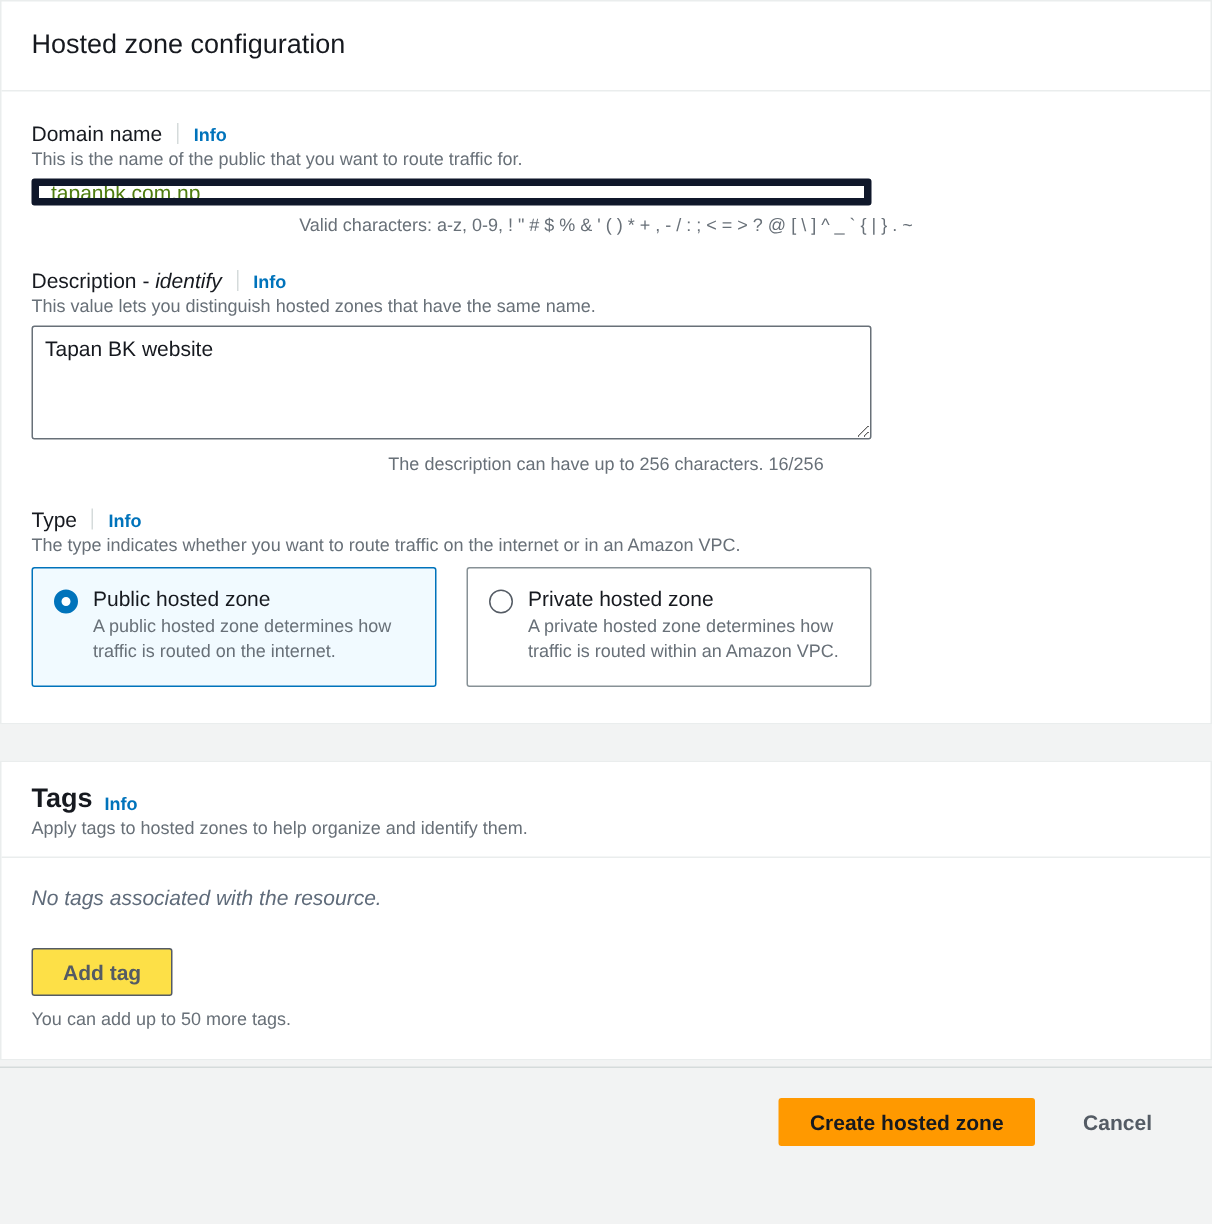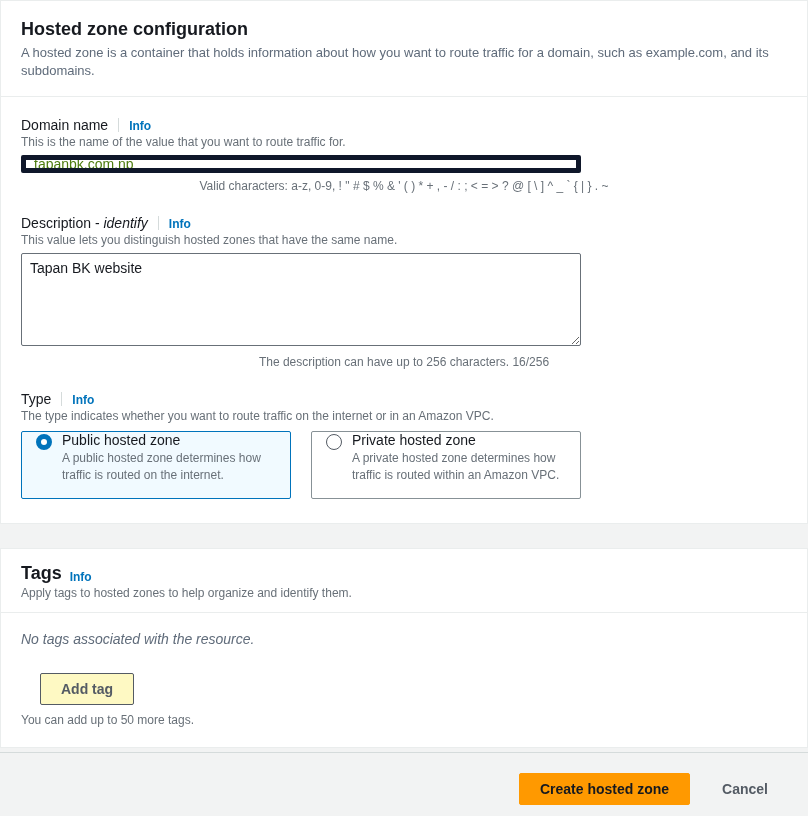"Hosted zone configuration" .header-title { font-weight: 700 -> 400 }
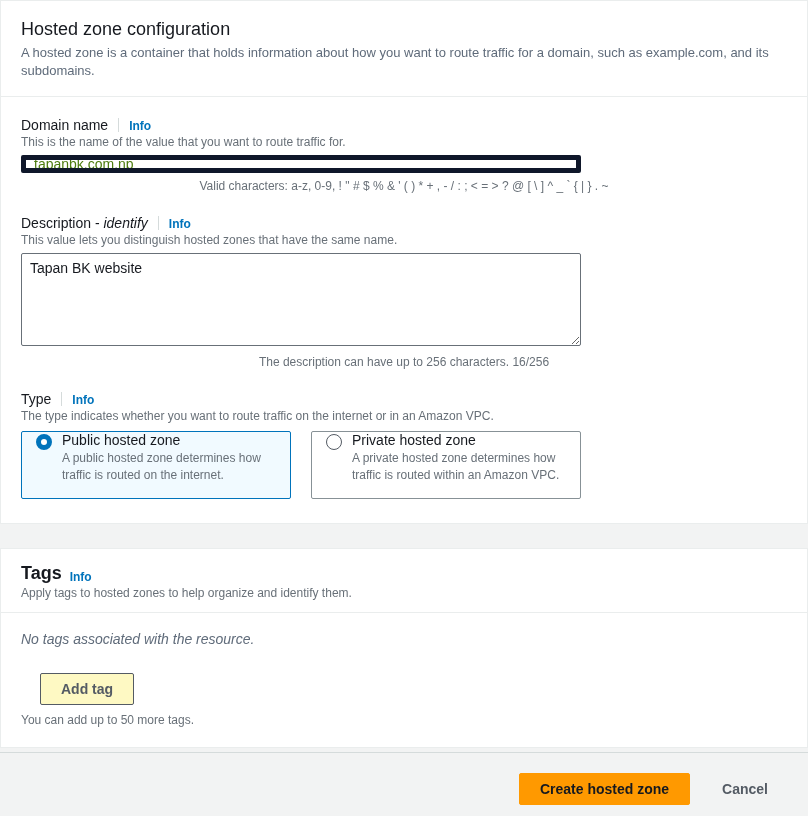"A hosted zone is a" div.header-desc { html: <div>A hosted zone is a container that holds information about how you want to route traffic for a domain, such as example.com, and its subdomains.</div> -> none }
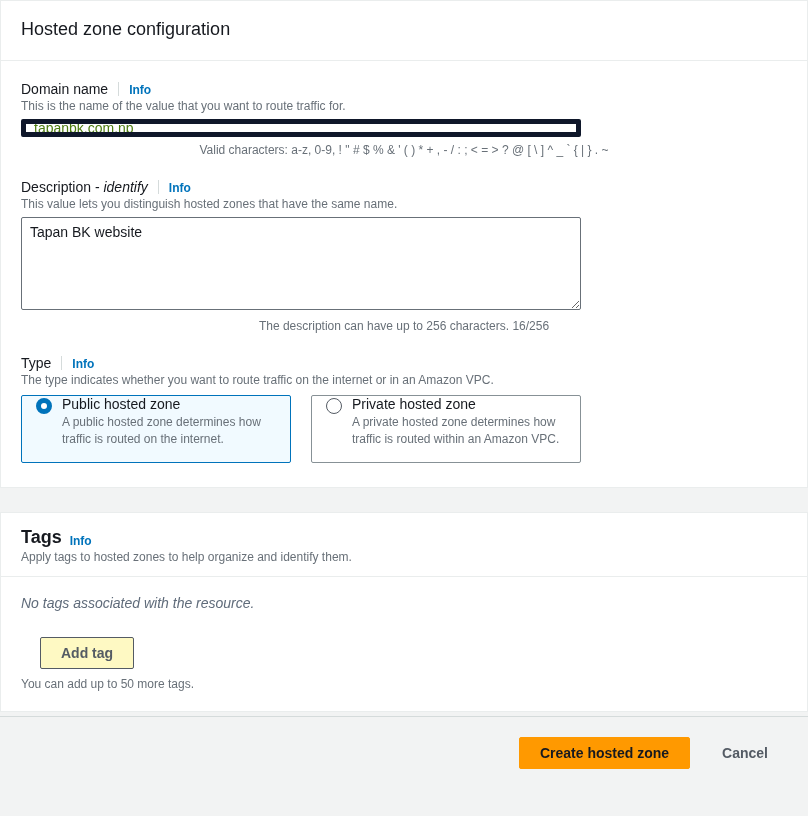"This is the name of" div.field-hint { text: value -> public }
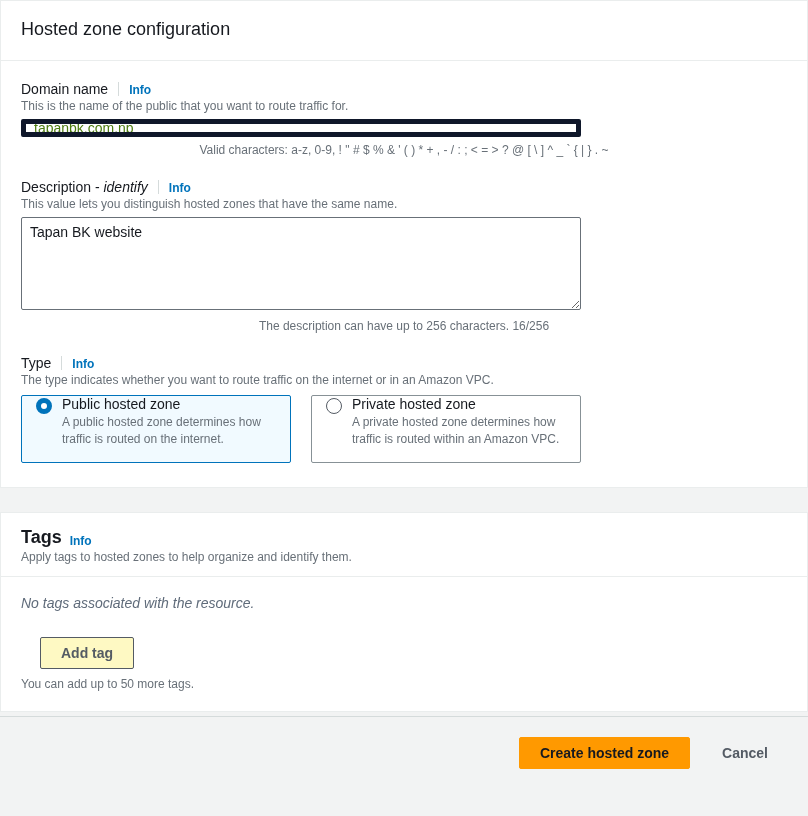"Tapan BK website" .field-textarea { height: 93px -> 76px }
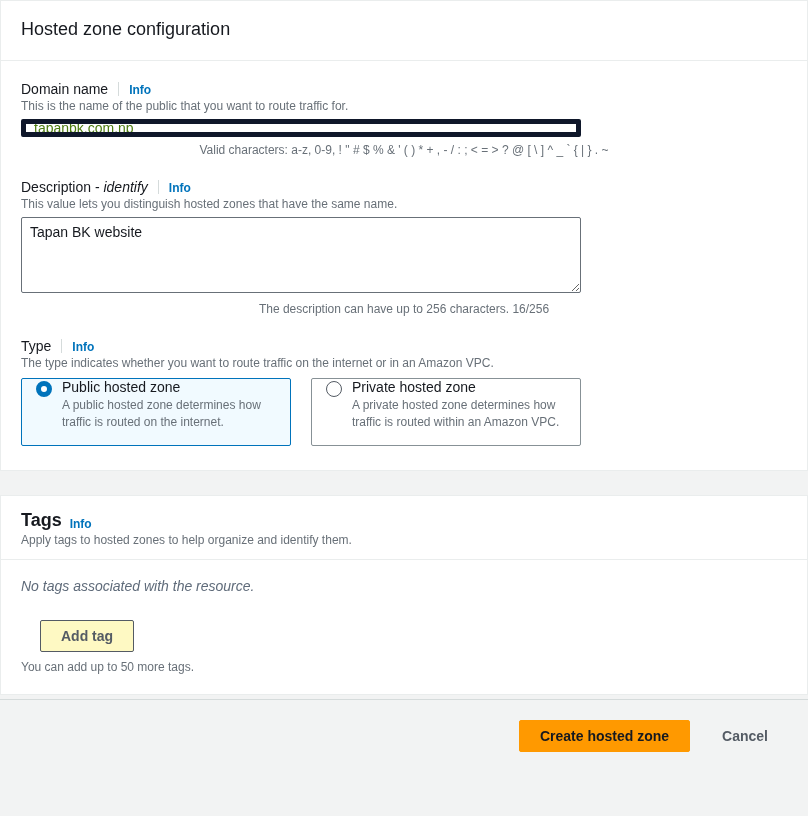"Public hosted zone" .type-card { padding: 0 14px 14px 14px -> 12px 14px 14px 14px }
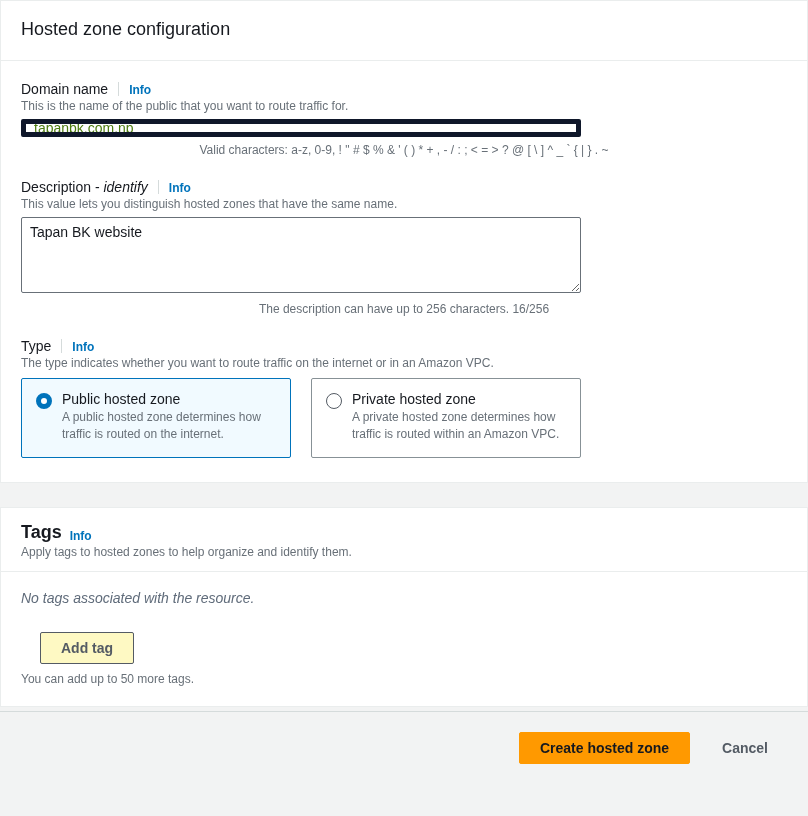"Add tag" .btn-normal { background: #fef9c3 -> #fde047; margin-left: 19px -> none }
